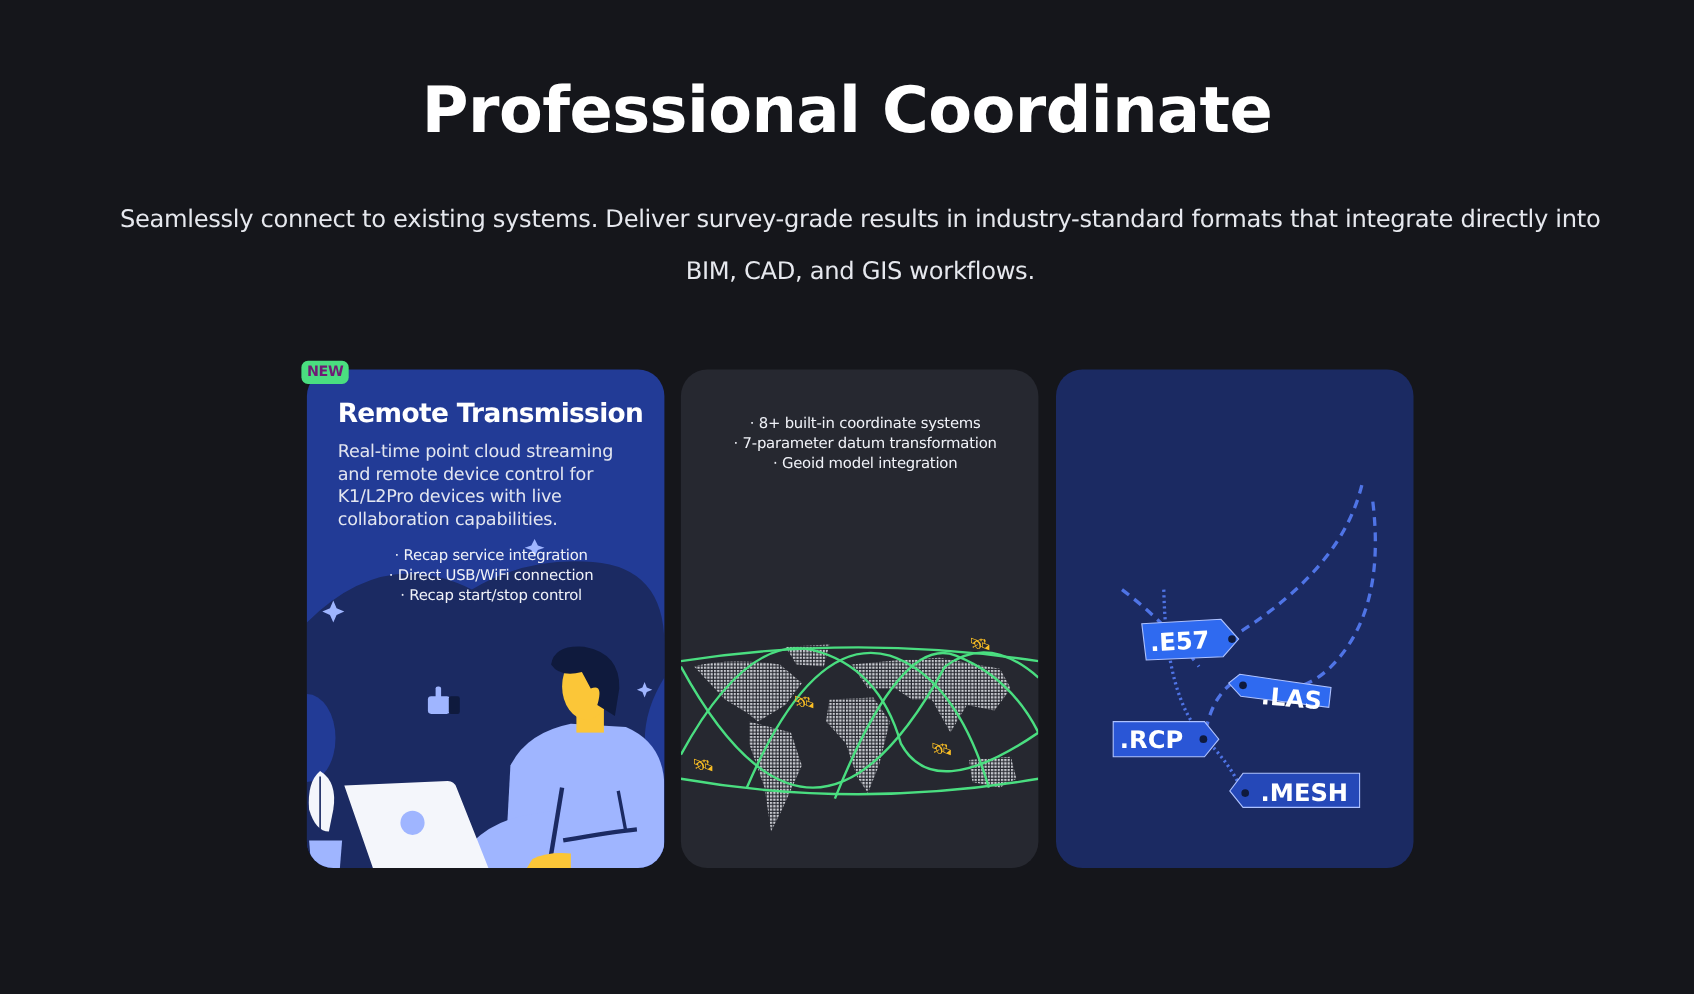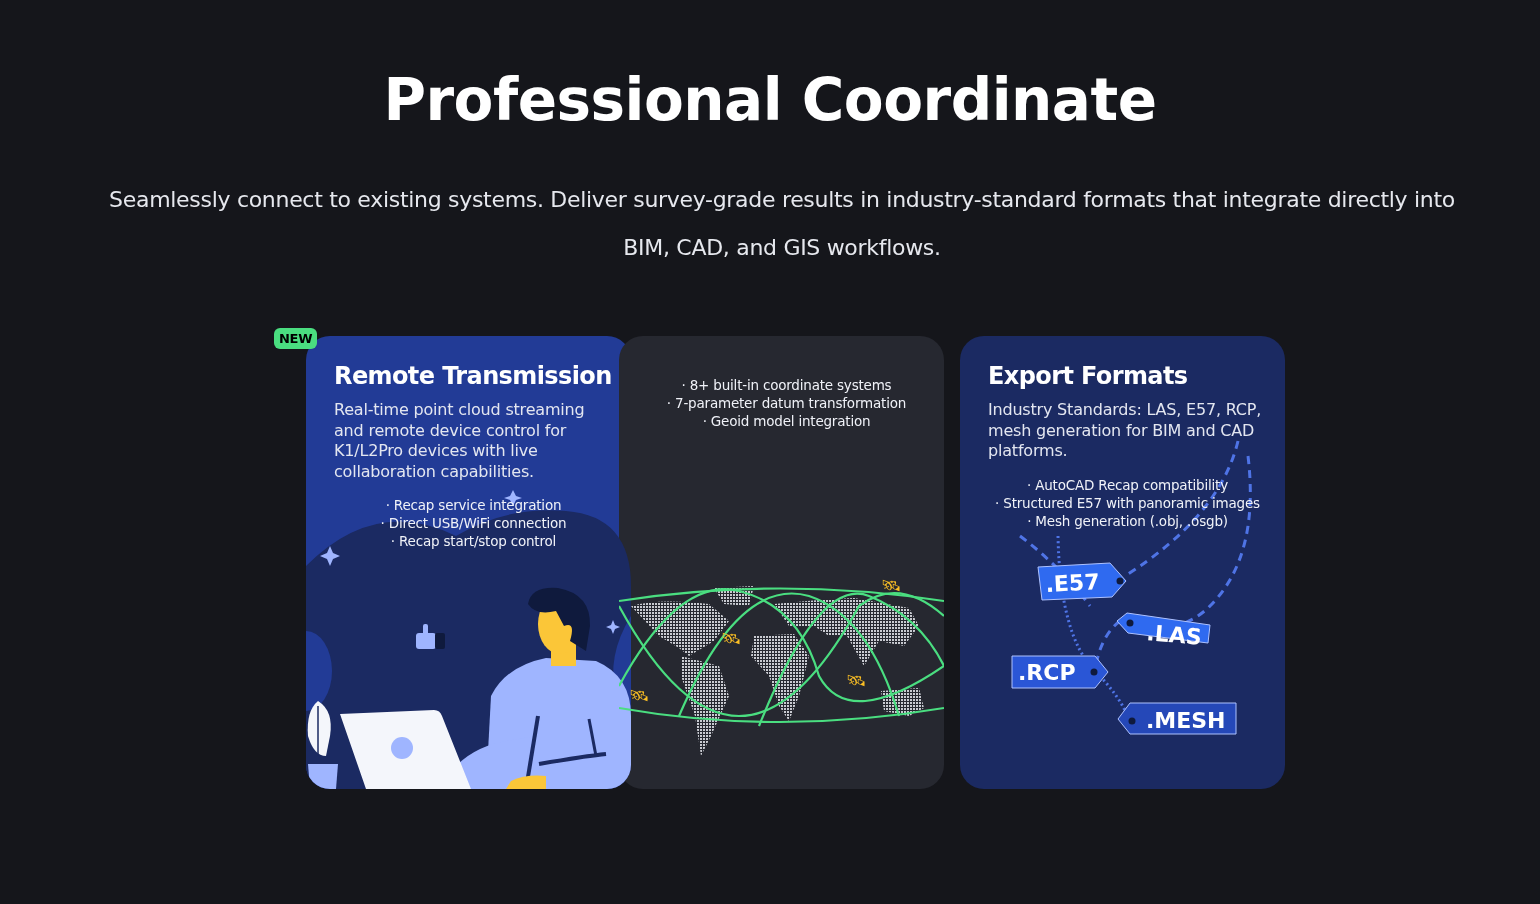"NEW" .badge { color: #000000 -> #701a75 }
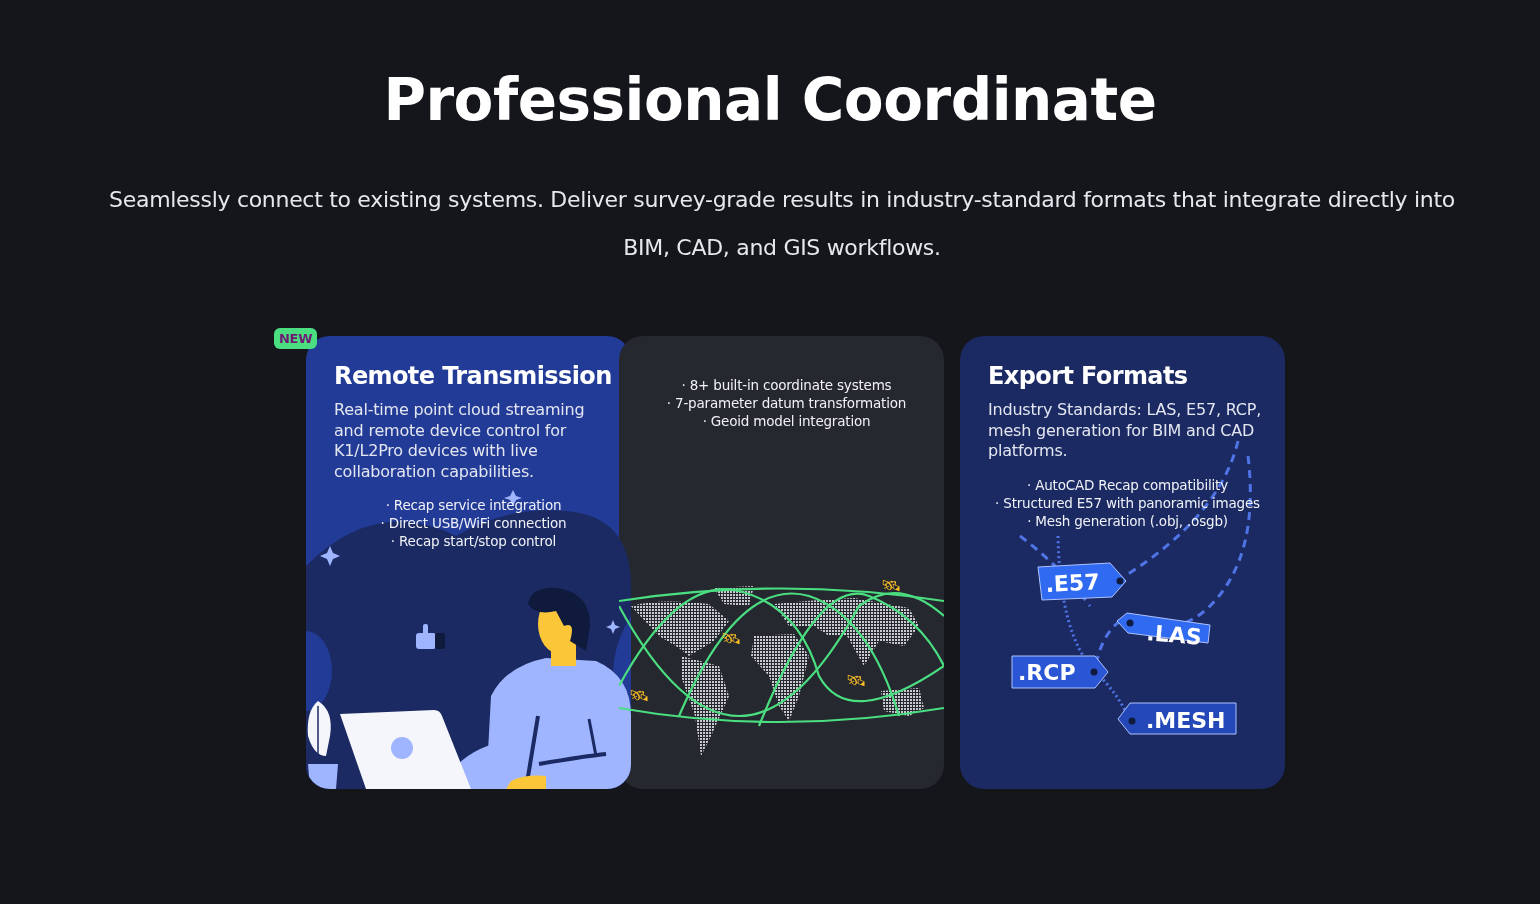"Remote Transmission" .card.c1 { margin-left: 27px -> none }
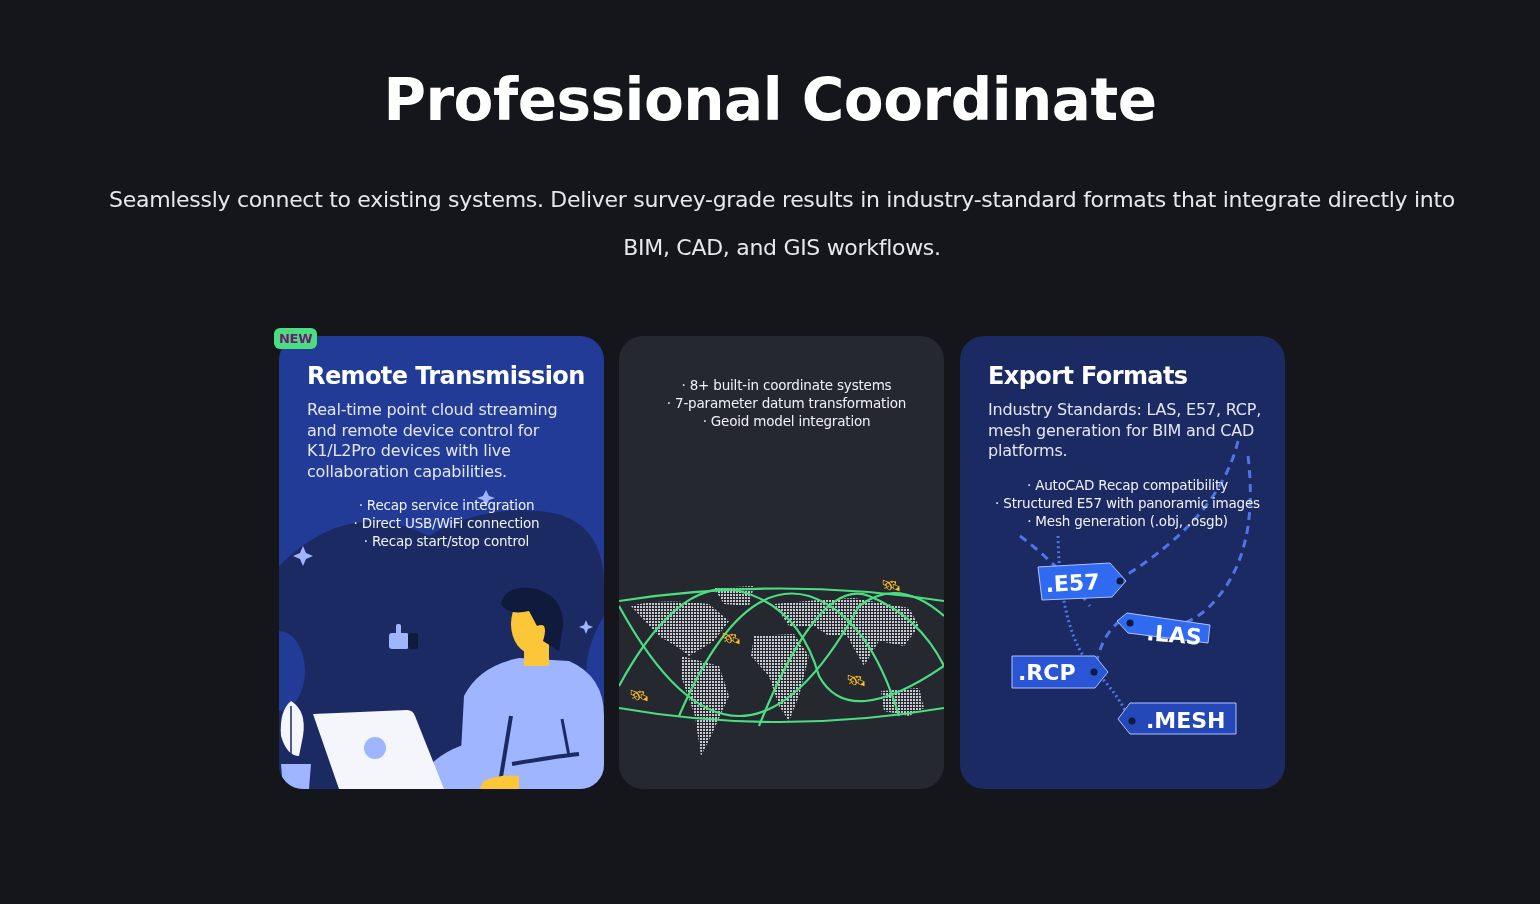"Export Formats" div.card-inner { html: <div> <h3>Export Formats</h3> <div>Industry Standards: LAS, E57, RCP, mesh generation for BIM and CAD platforms.</div> <ul> <li>AutoCAD Recap compatibility</li> <li>Structured E57 with panoramic images</li> <li>Mesh generation (.obj, .osgb)</li> </ul> </div> -> none }
